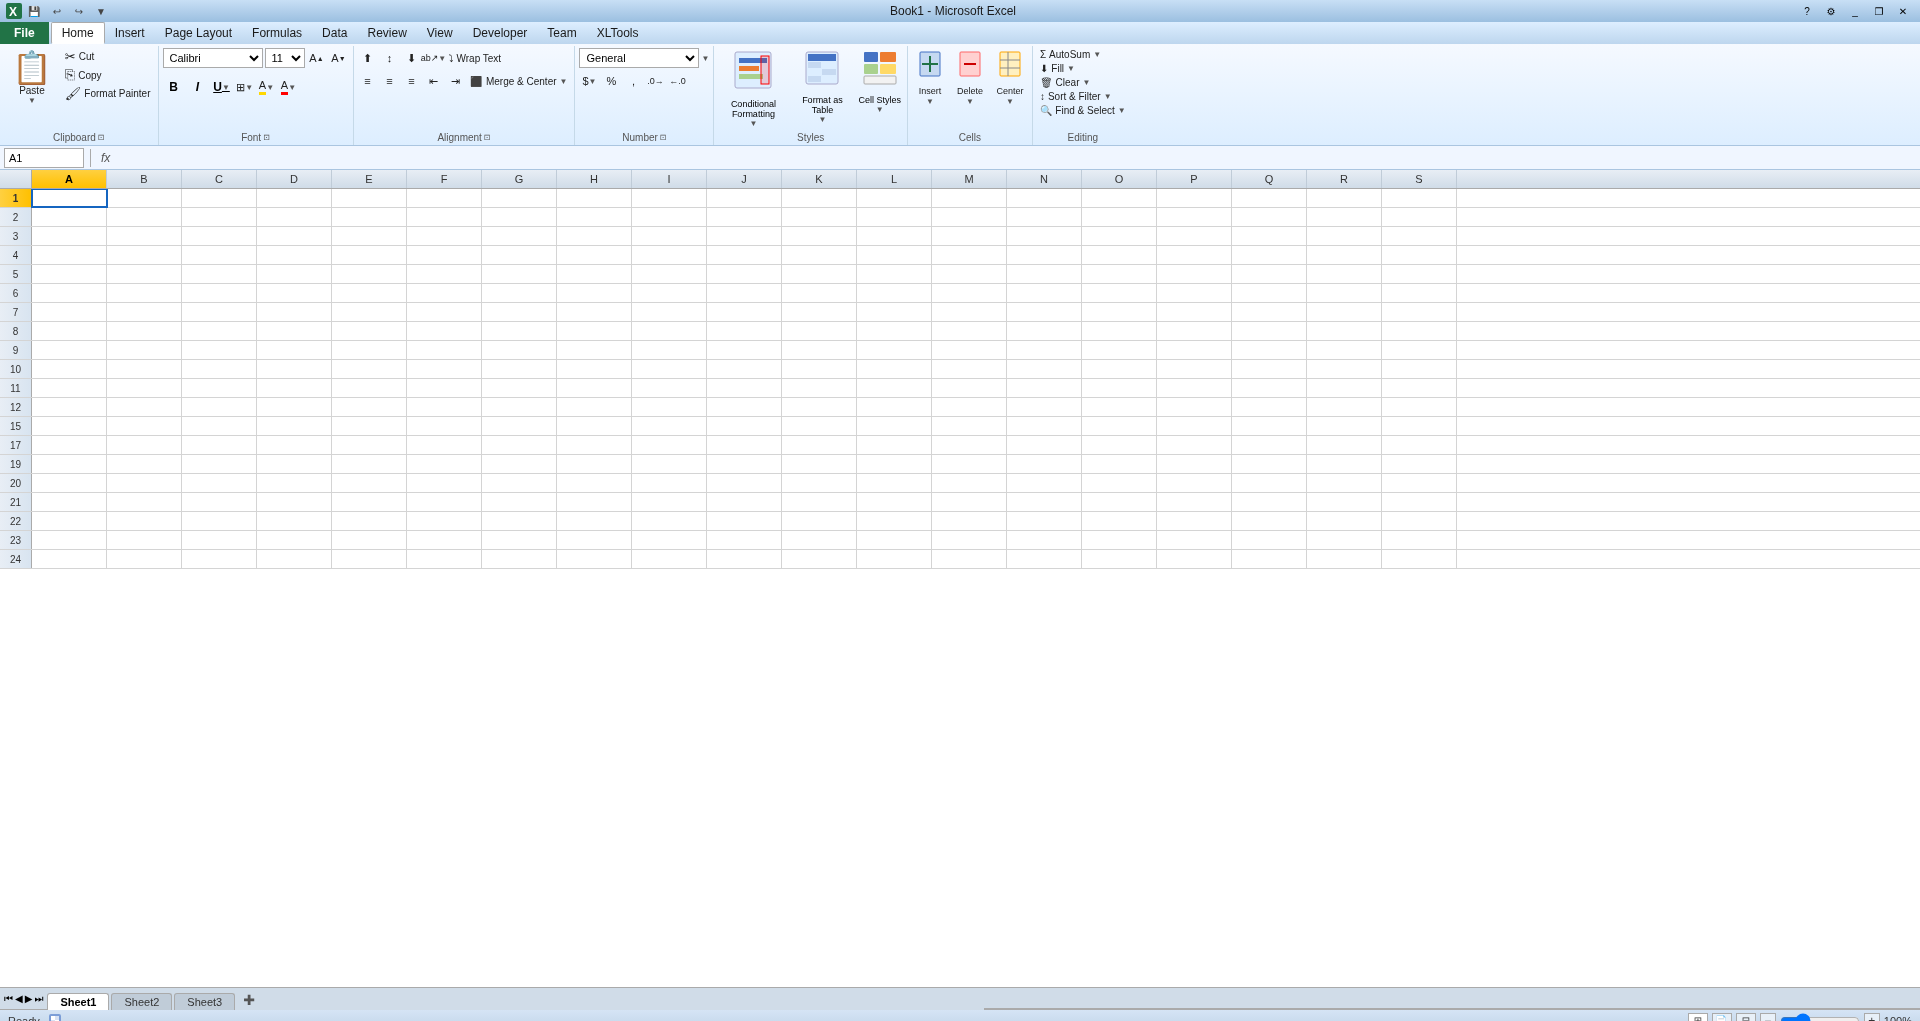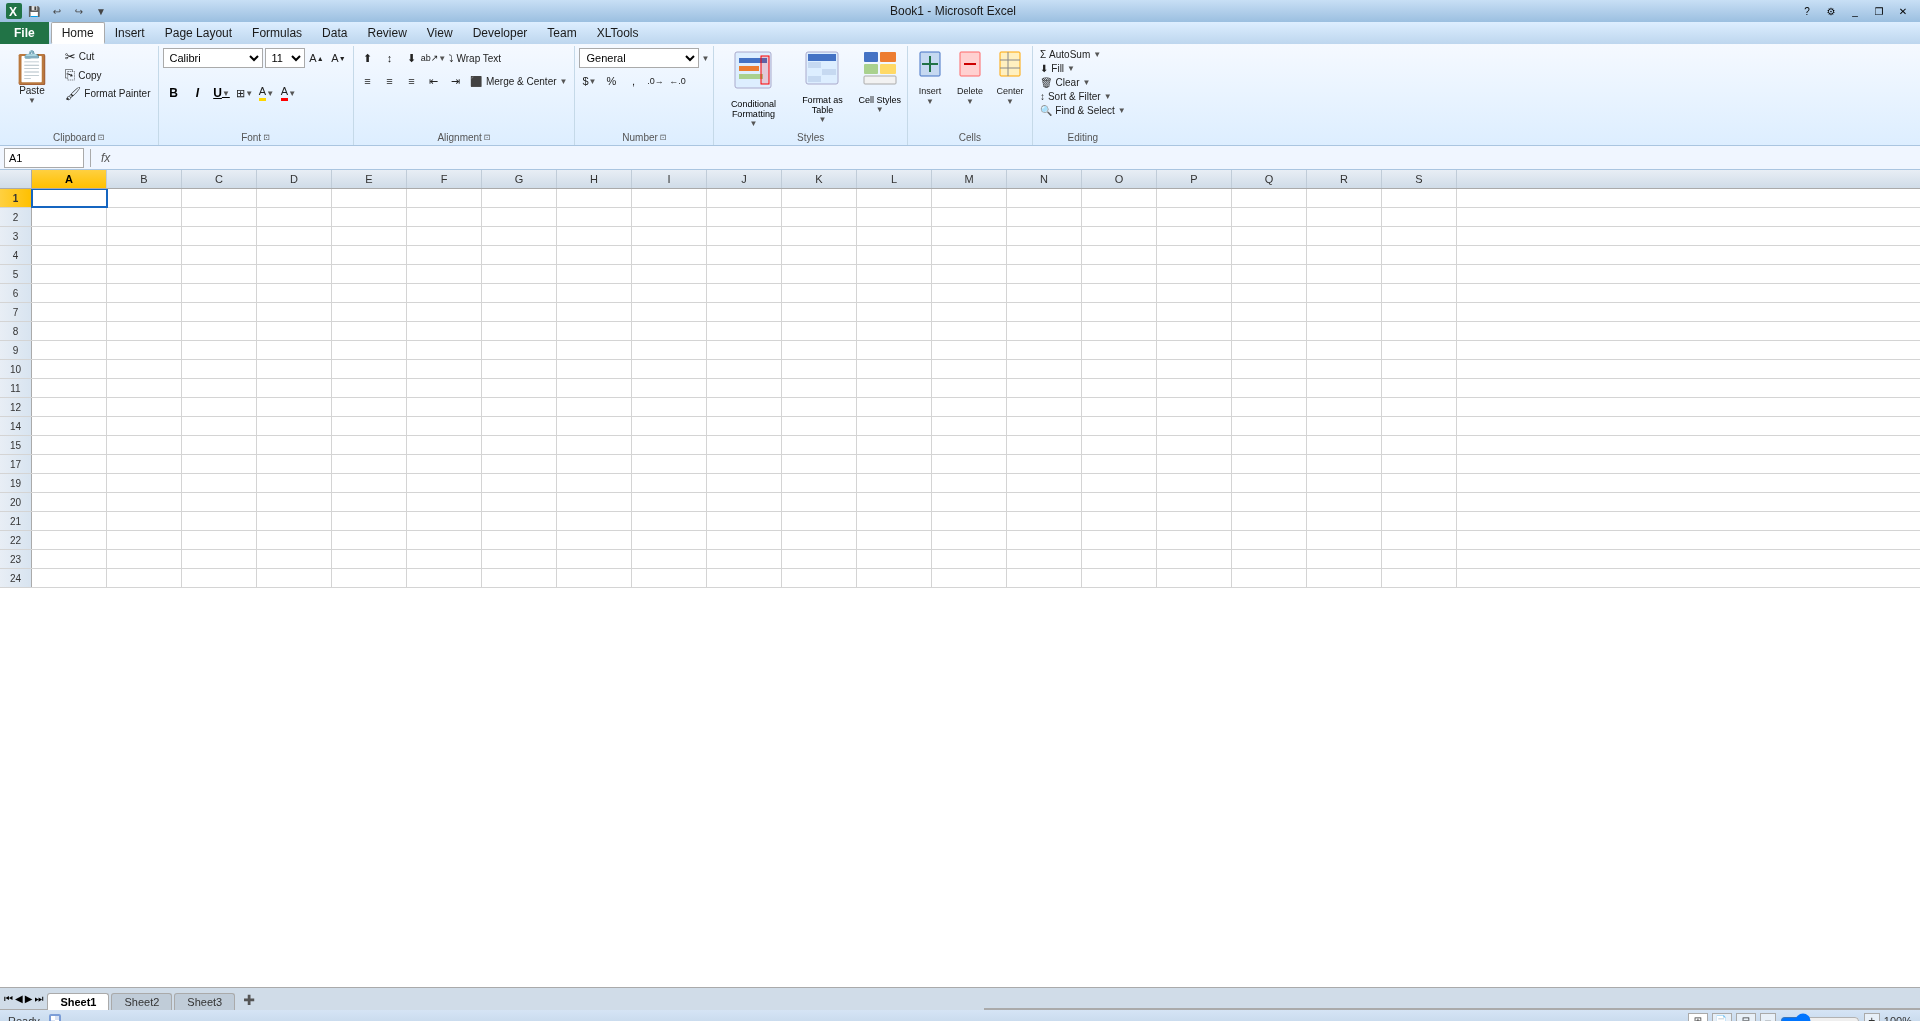"Calibri" div.ribbon-group-content { gap: 14px -> 8px }
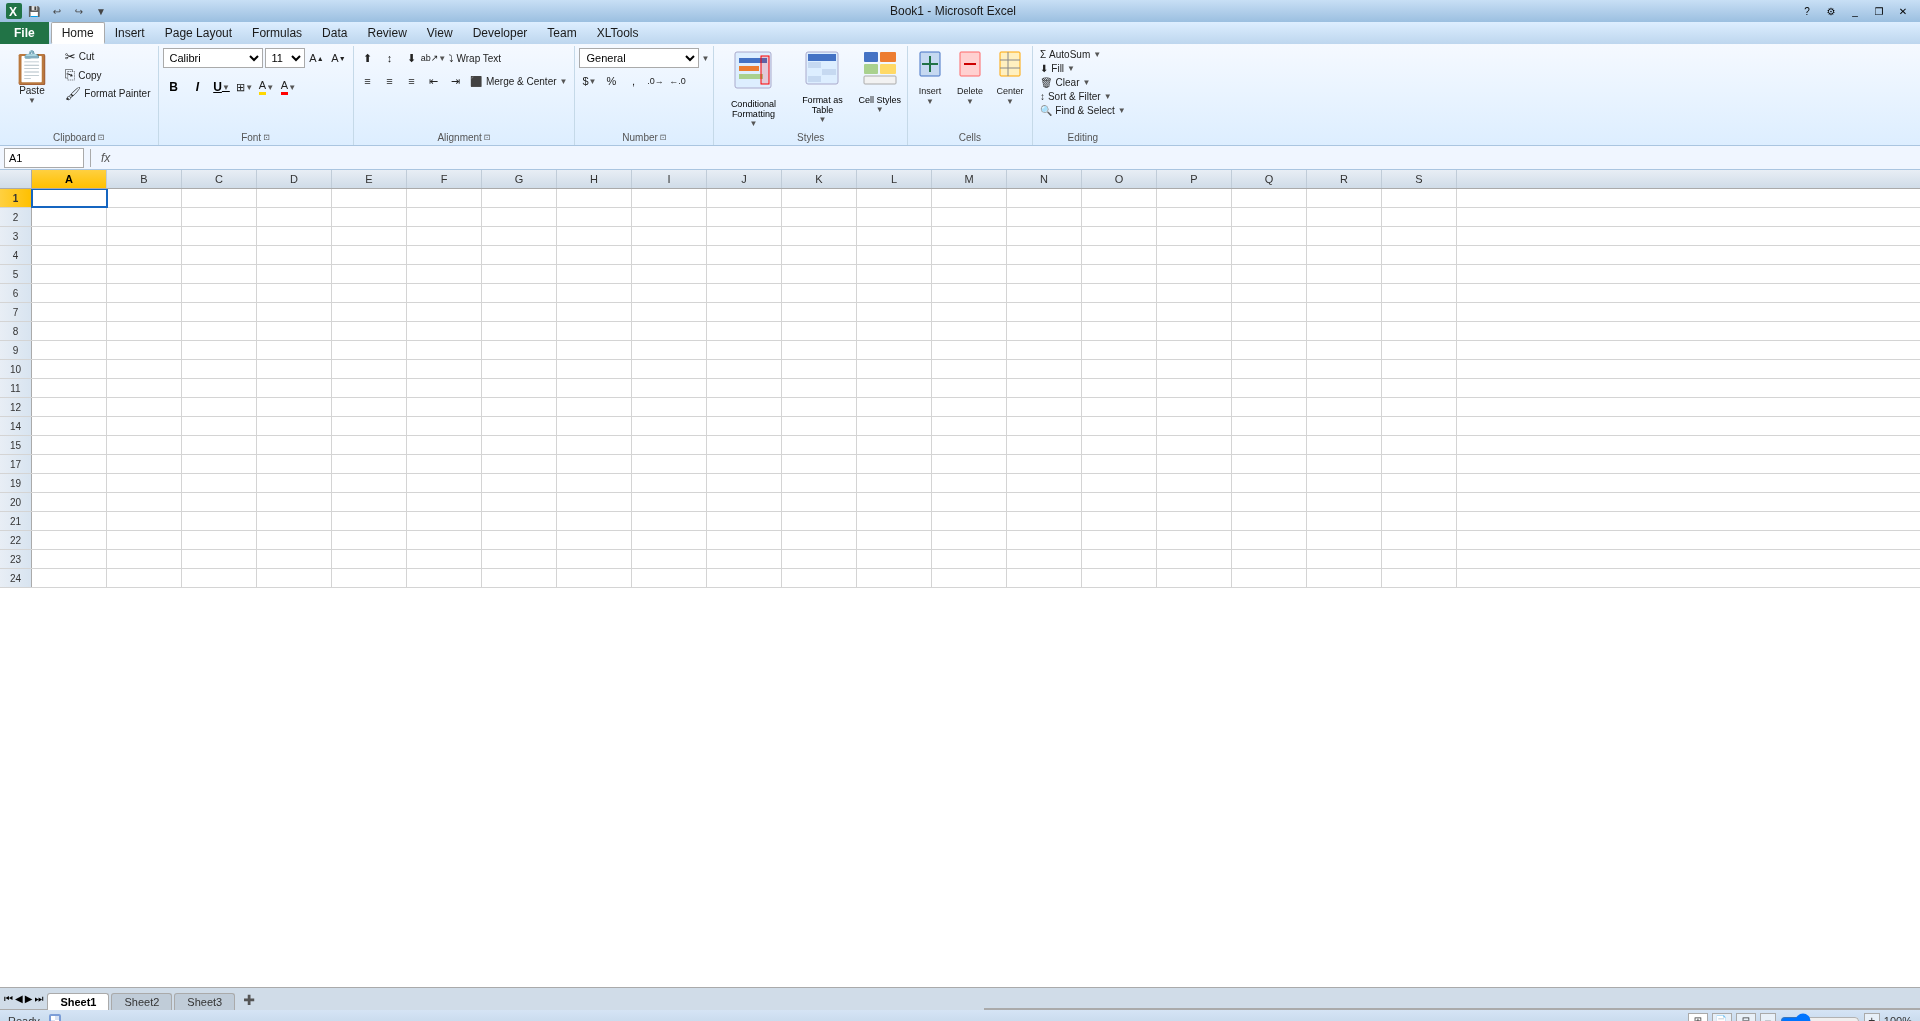"14" div.grid-row { html: <div> <div>14</div> <div></div> <div></div> <div></div> <div></div> <div></div> <div></div> <div></div> <div></div> <div></div> <div></div> <div></div> <div></div> <div></div> <div></div> <div></div> <div></div> <div></div> <div></div> <div></div> </div> -> none }
